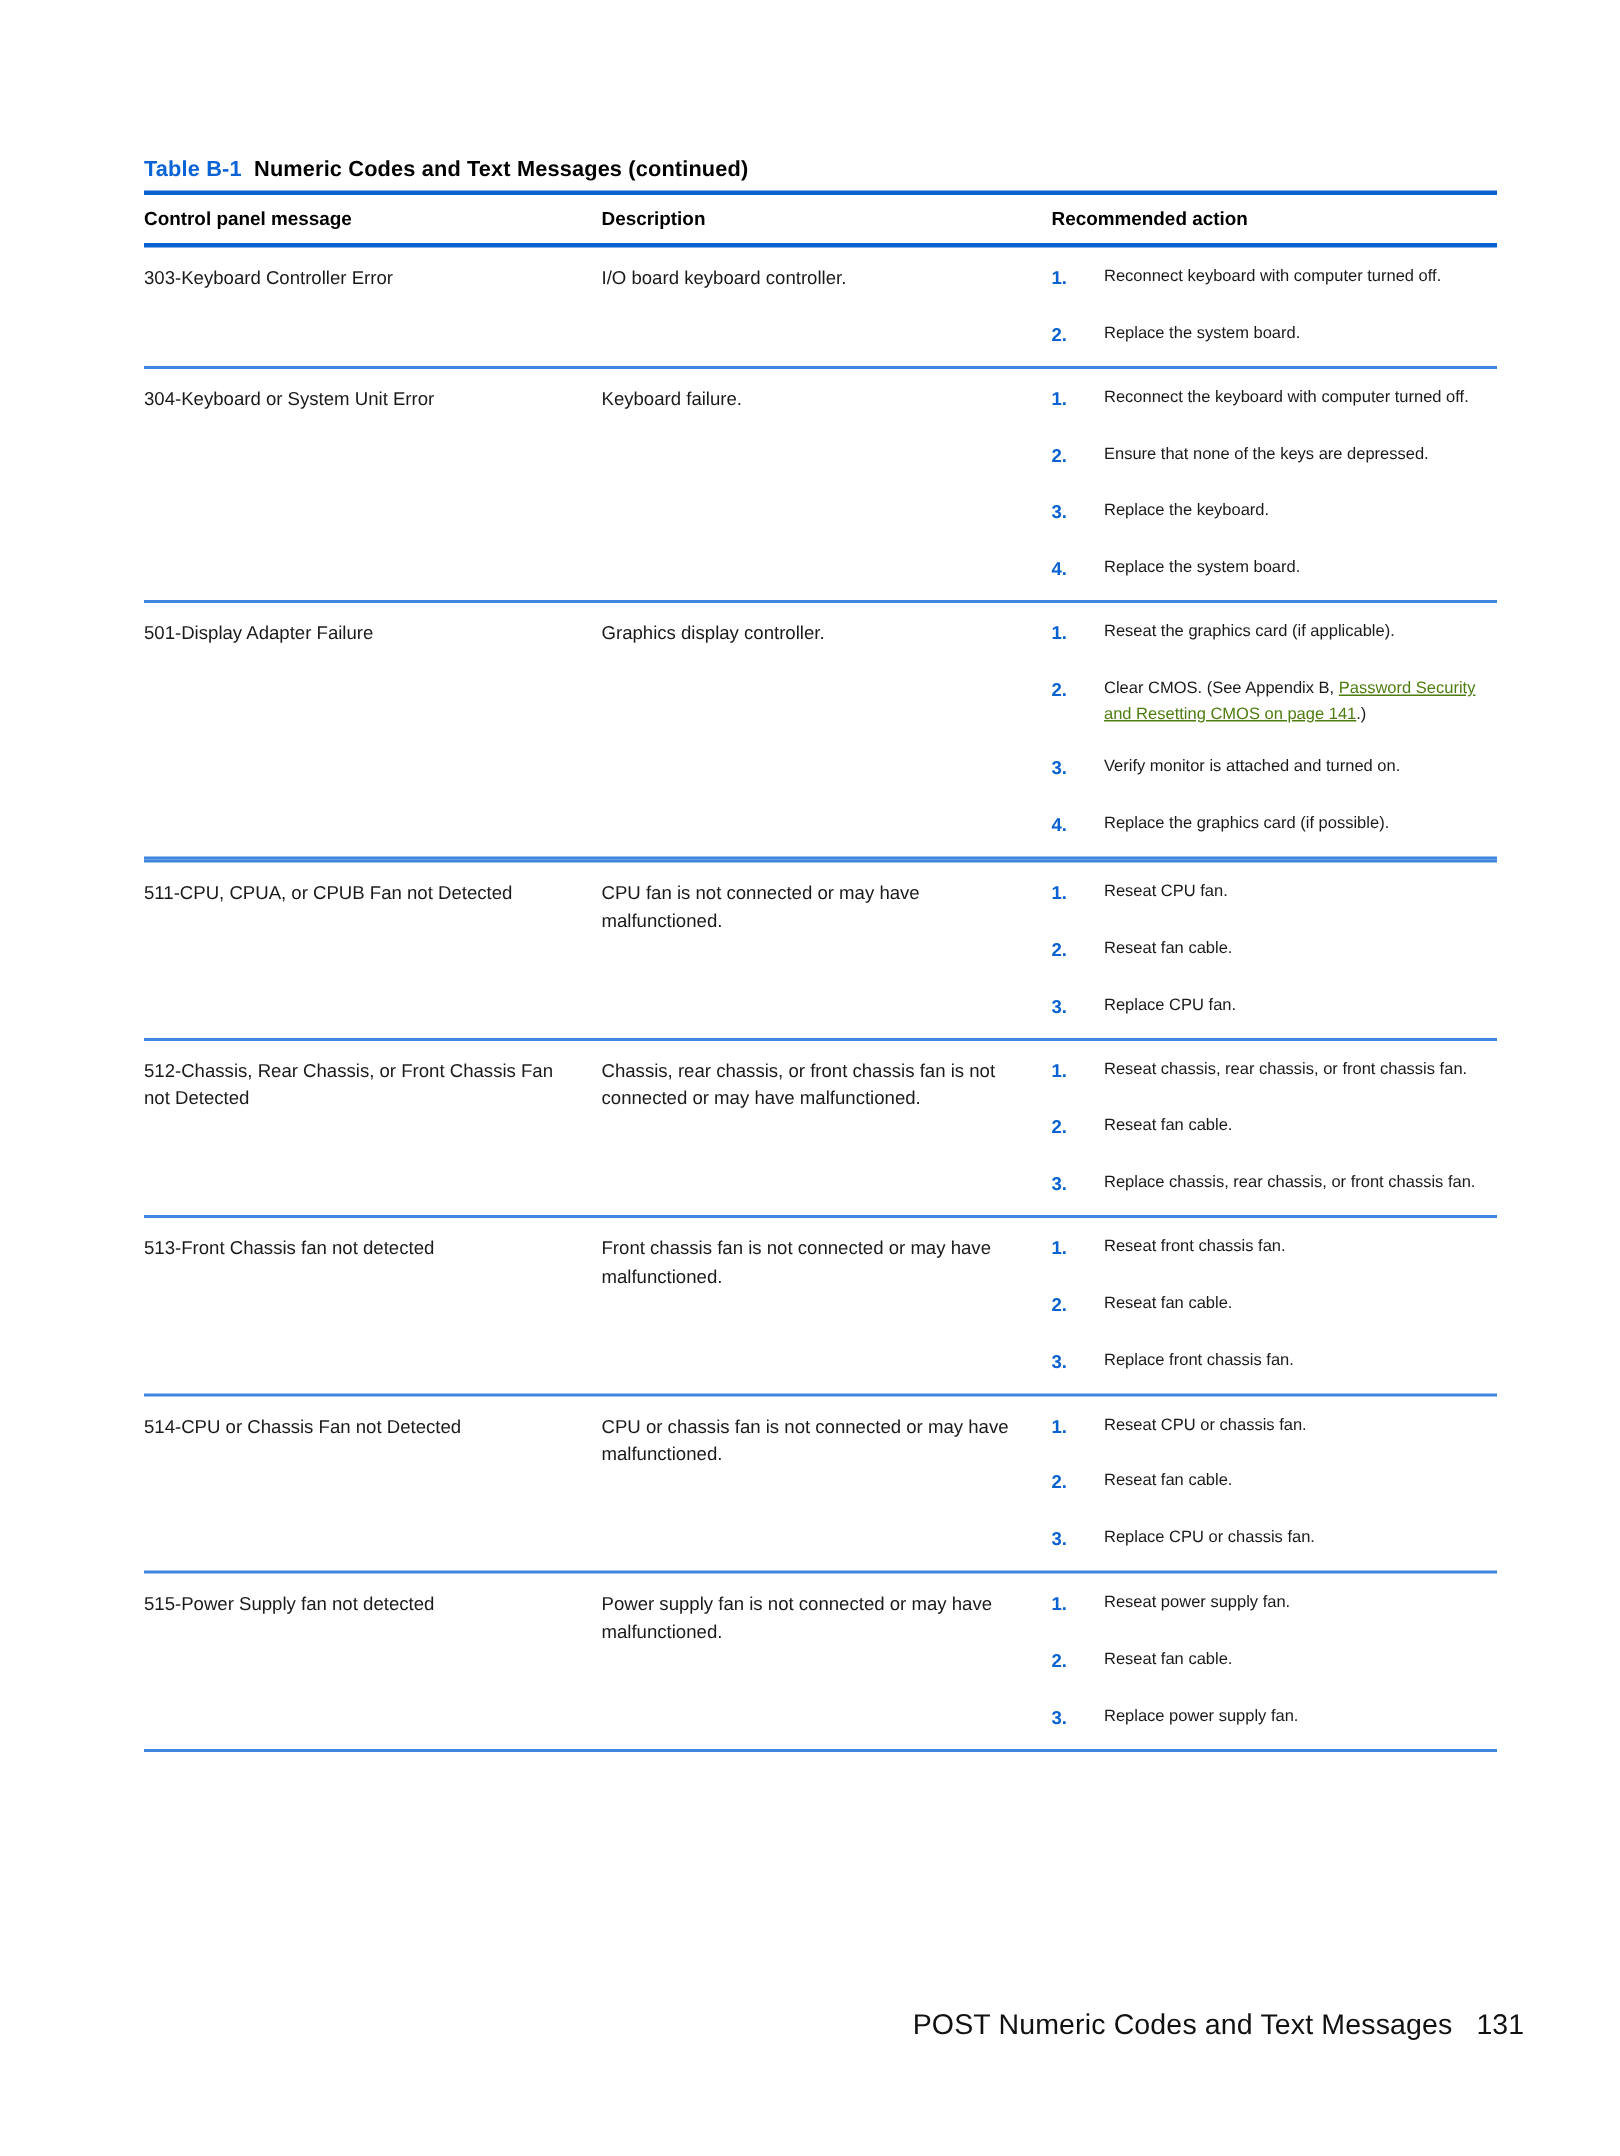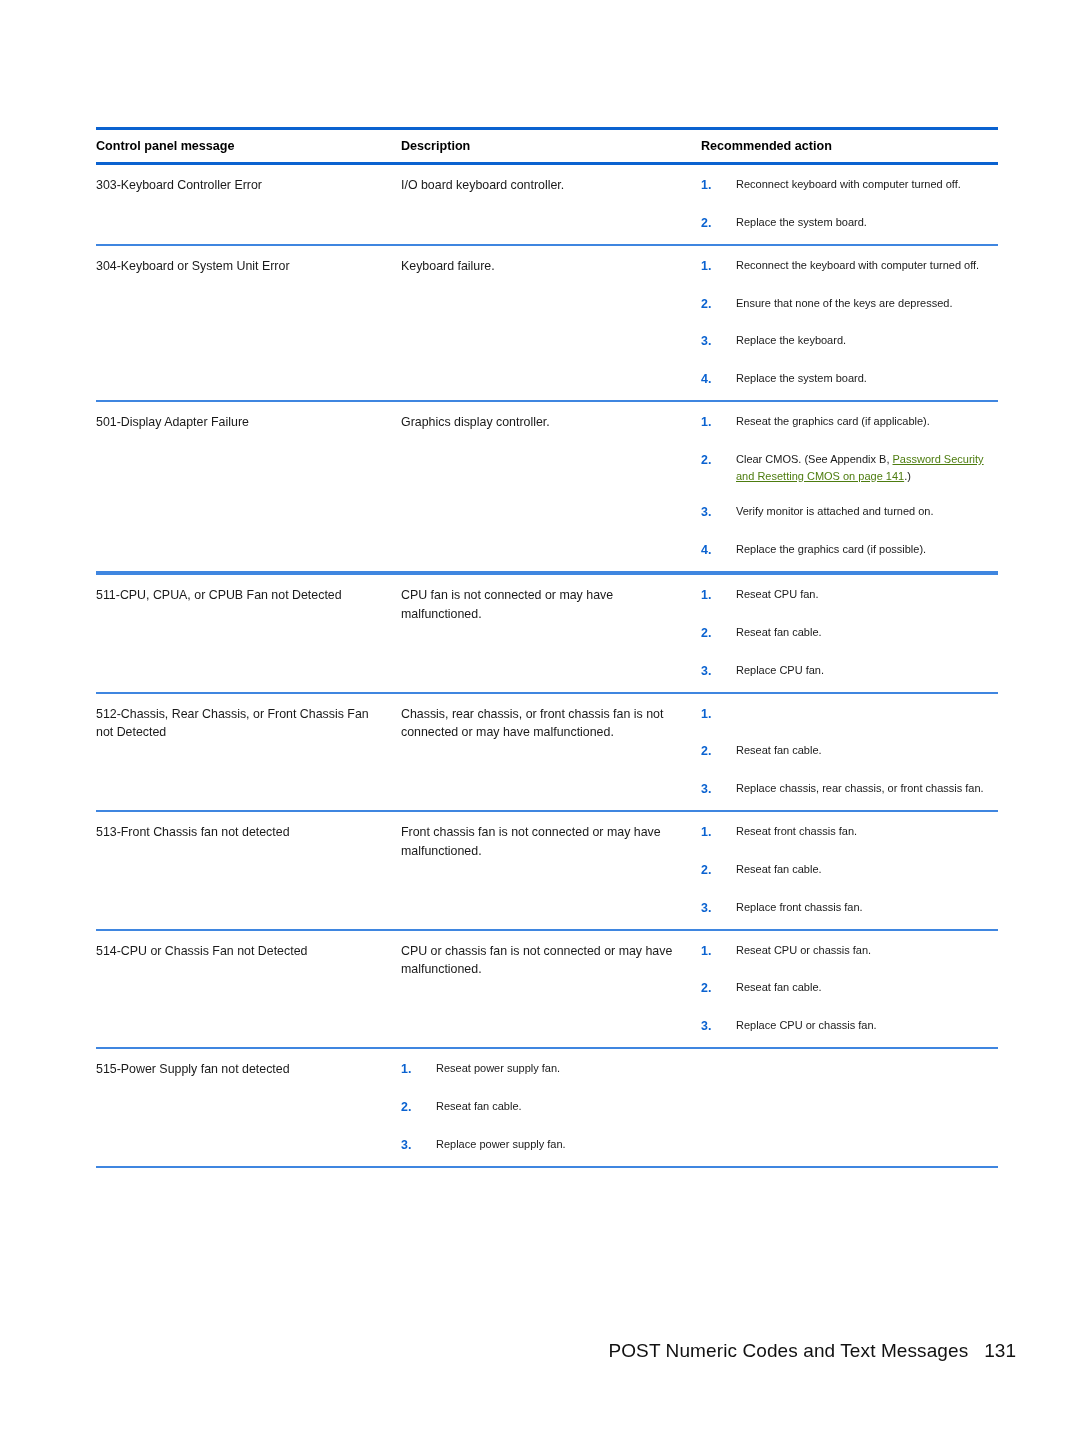"Table B-1 Numeric Codes and" div.table-caption { html: none -> <div> <span>Table B-1</span><span>&nbsp;&nbsp;</span><span>Numeric Codes and Text Messages (continued)</span> </div> }
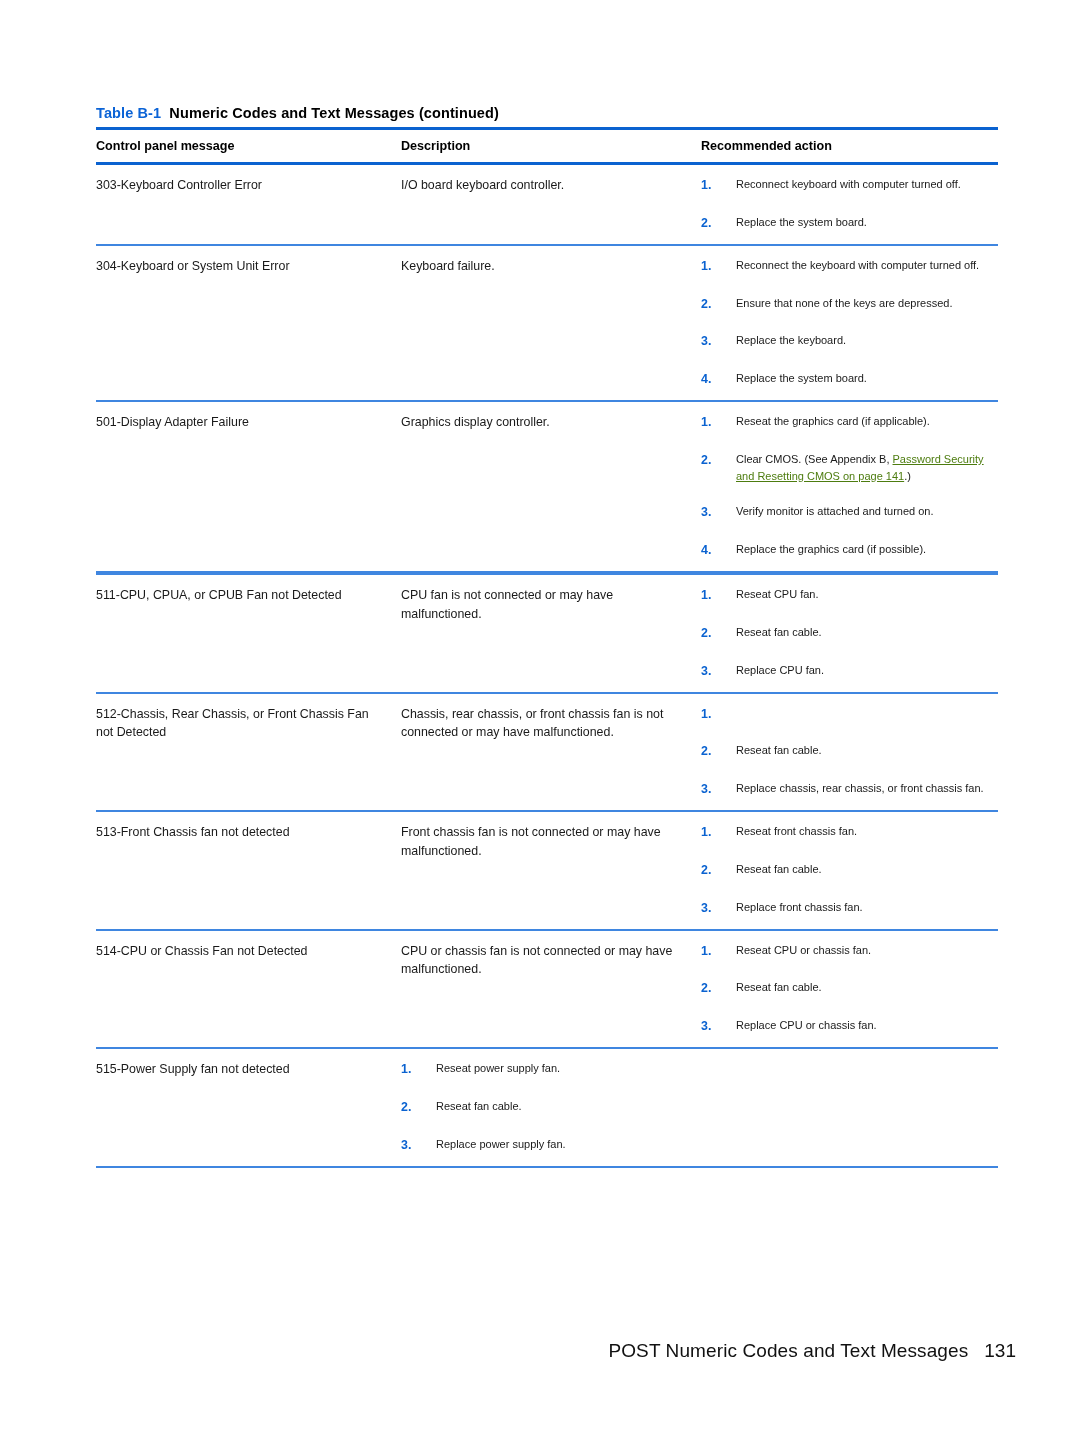"Reseat chassis, rear chassis, or" span.act-text { html: none -> <span>Reseat chassis, rear chassis, or front chassis fan.</span> }
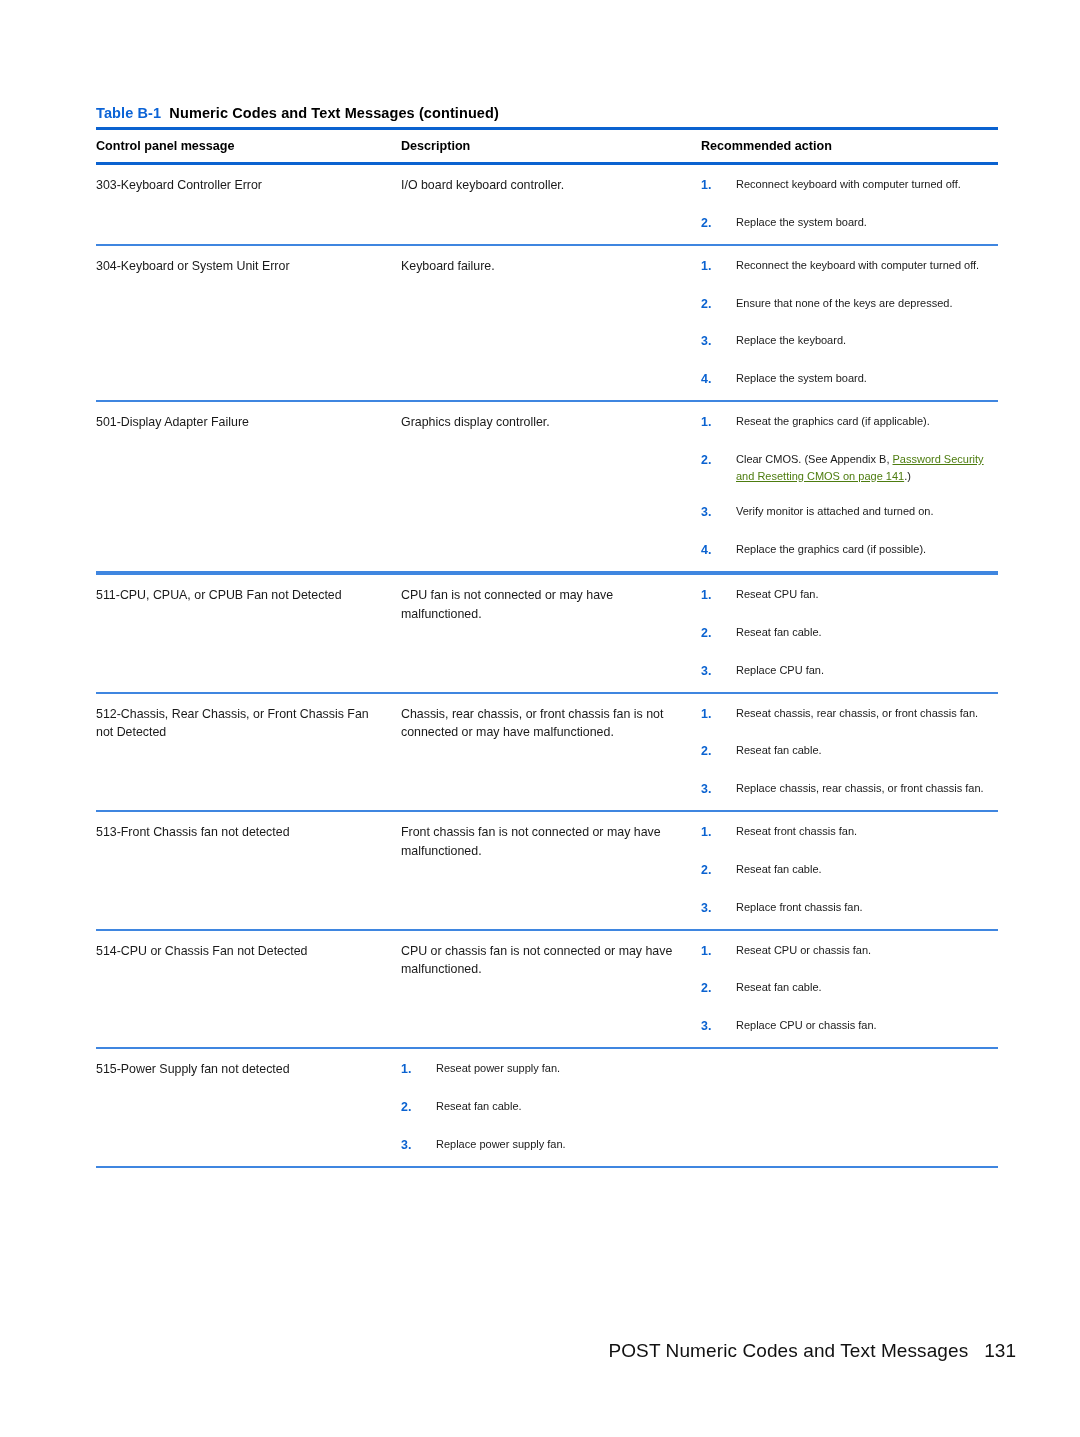"Power supply fan is not" div.col2 { html: none -> <div>Power supply fan is not connected or may have malfunctioned.</div> }
